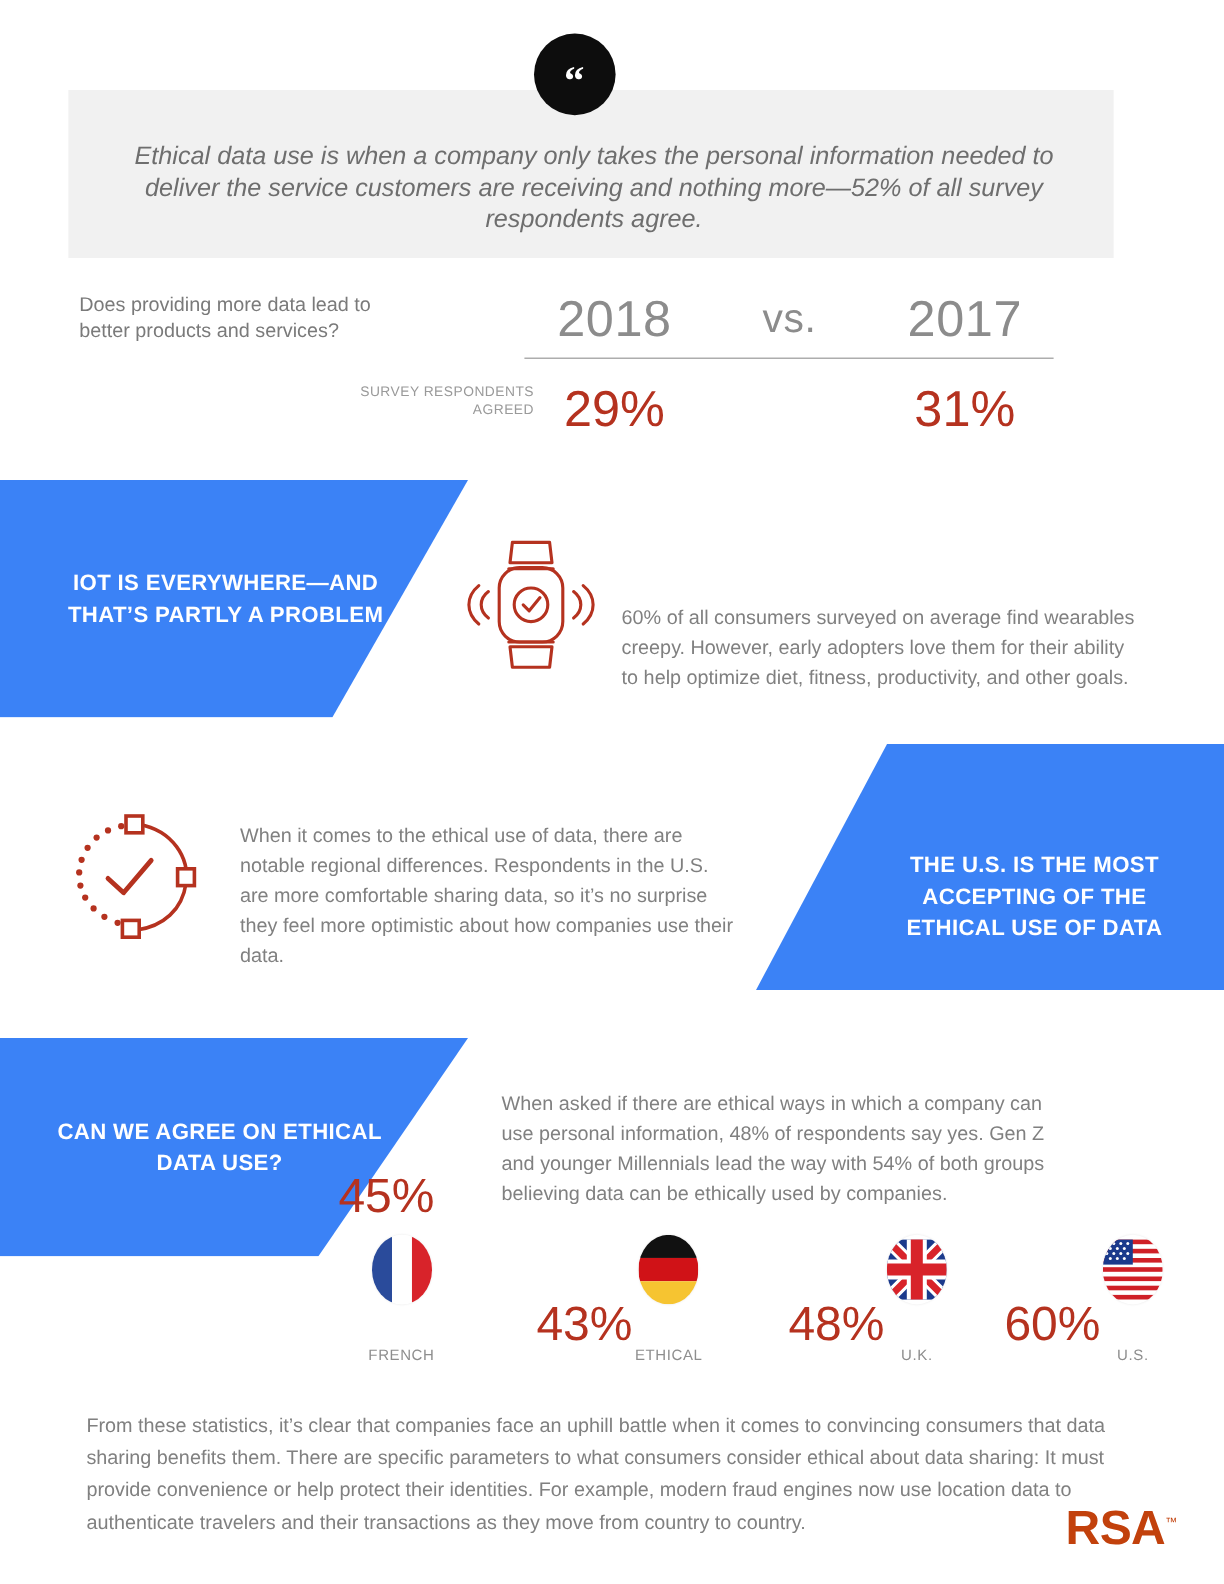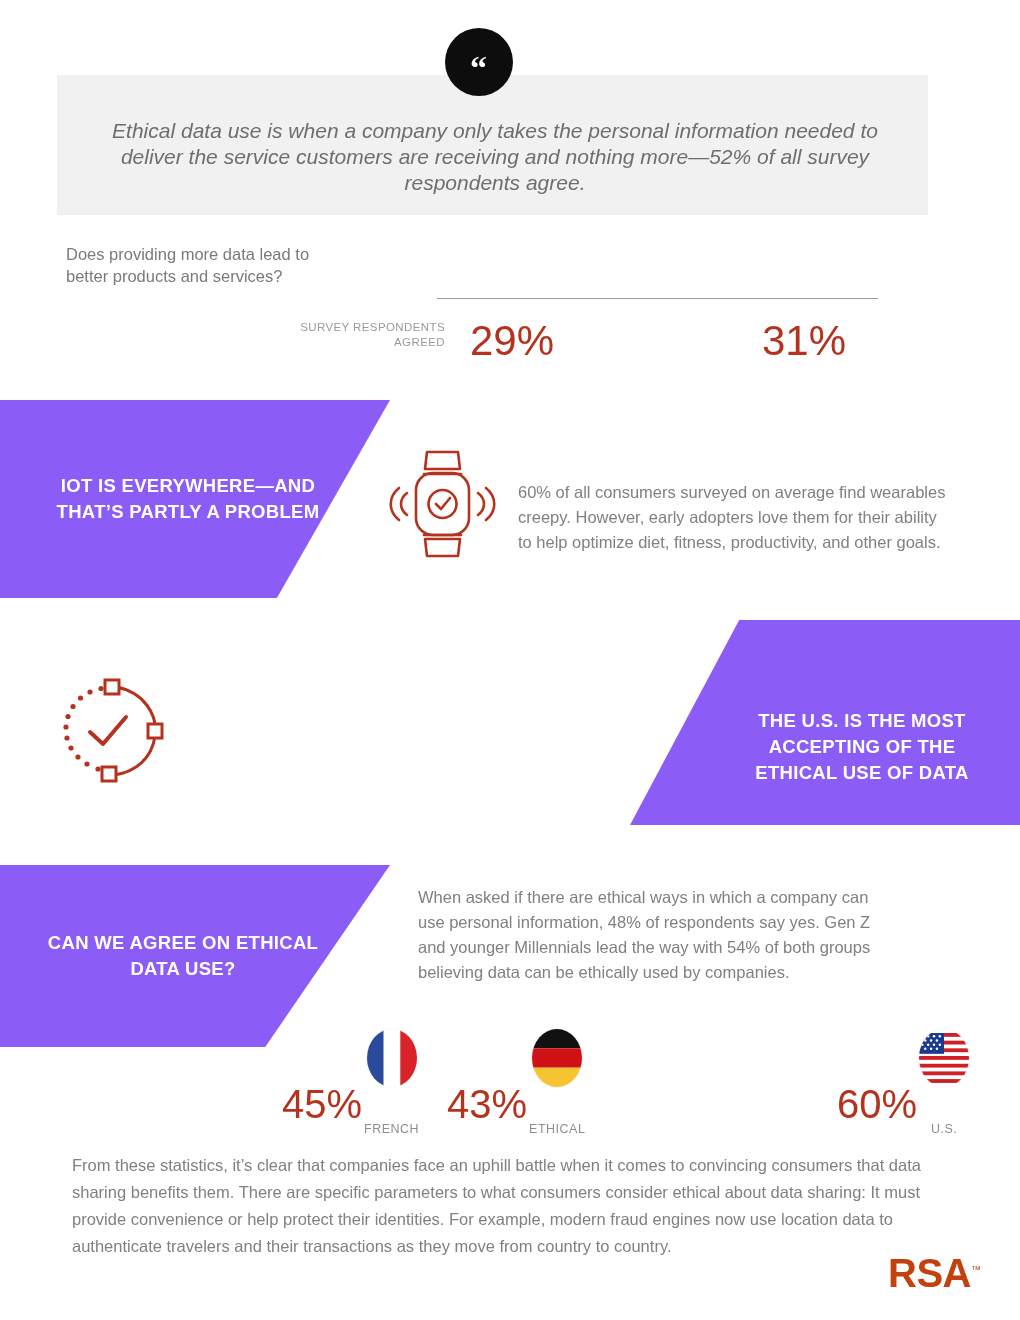"2018" div.years-row { html: none -> <div> <div>2018</div> <div>vs.</div> <div>2017</div> </div> }
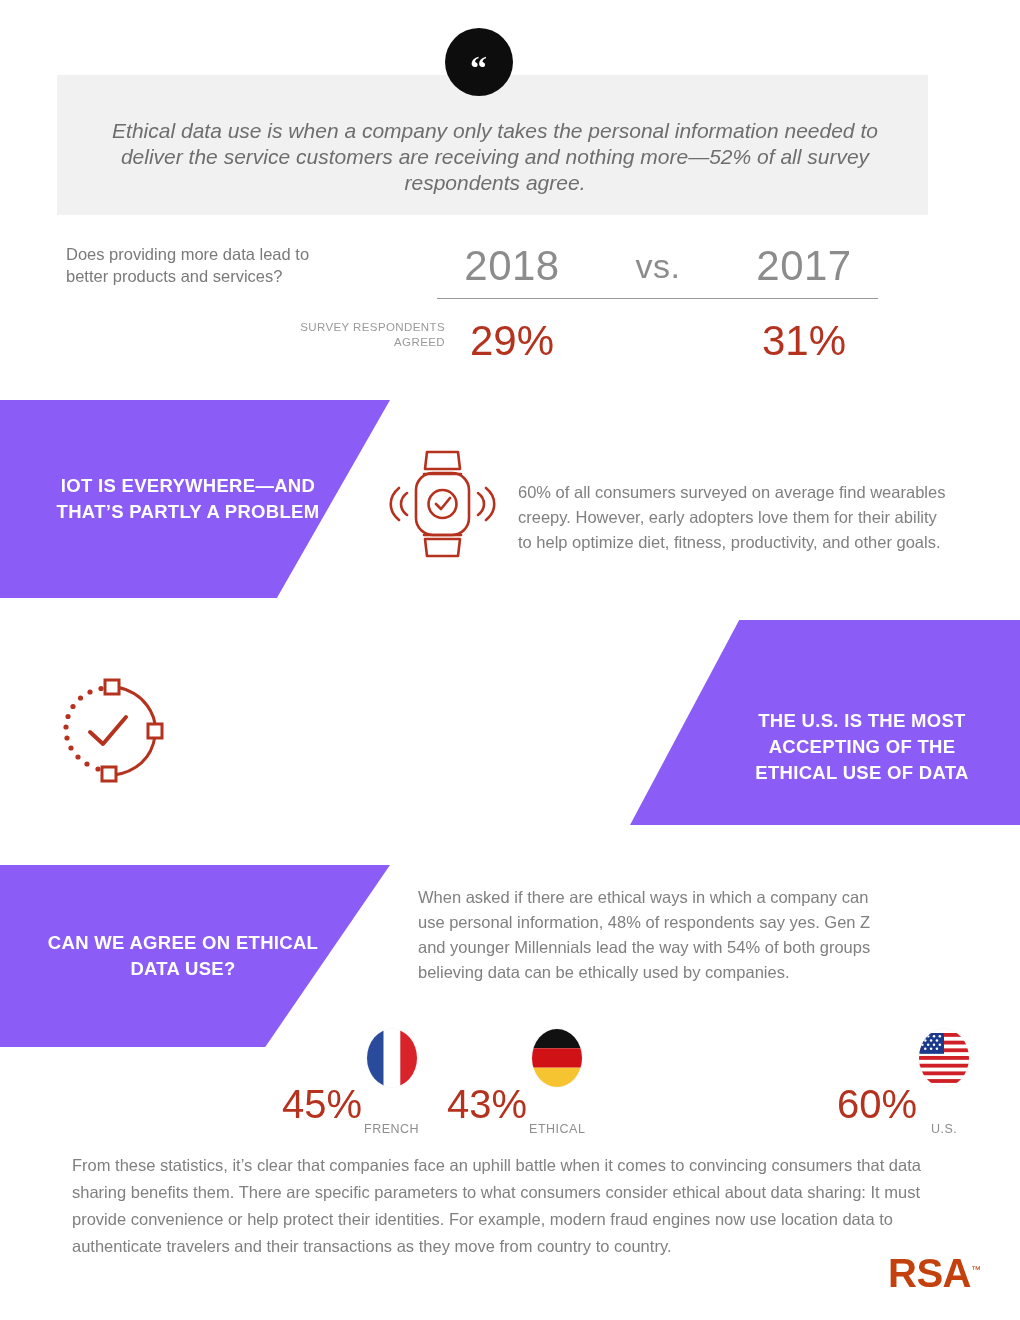"IOT IS EVERYWHERE—AND THAT’S PARTLY" .banner { background: #8b5cf6 -> #3b82f6 }
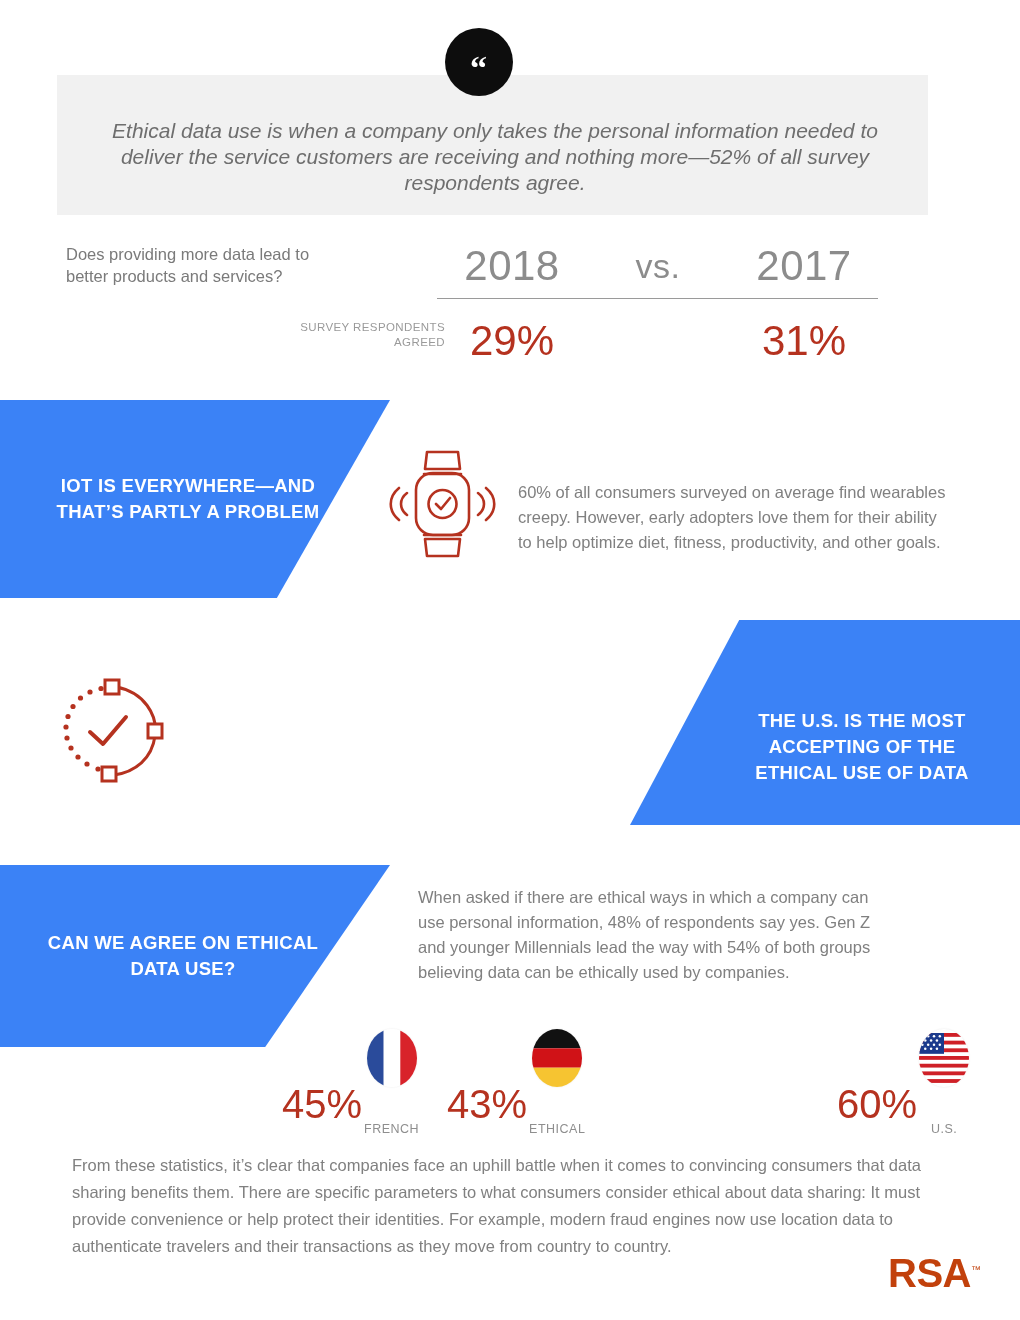"60% of all consumers surveyed" .para { margin-top: none -> 23px }
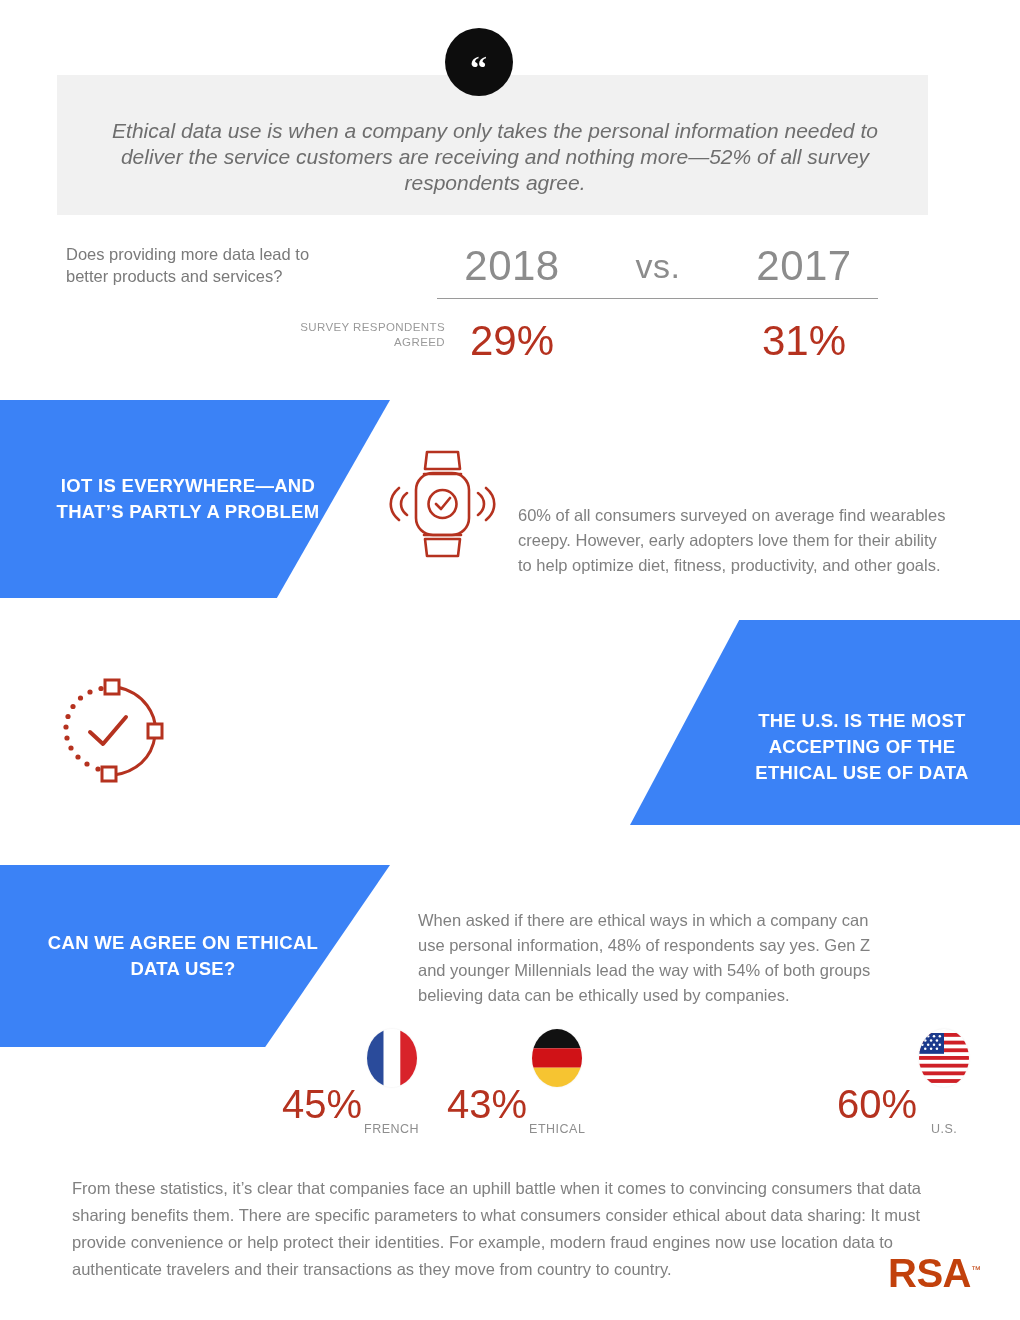"When it comes to the" div.para { html: none -> <div>When it comes to the ethical use of data, there are notable regional differences. Respondents in the U.S. are more comfortable sharing data, so it’s no surprise they feel more optimistic about how companies use their data.</div> }
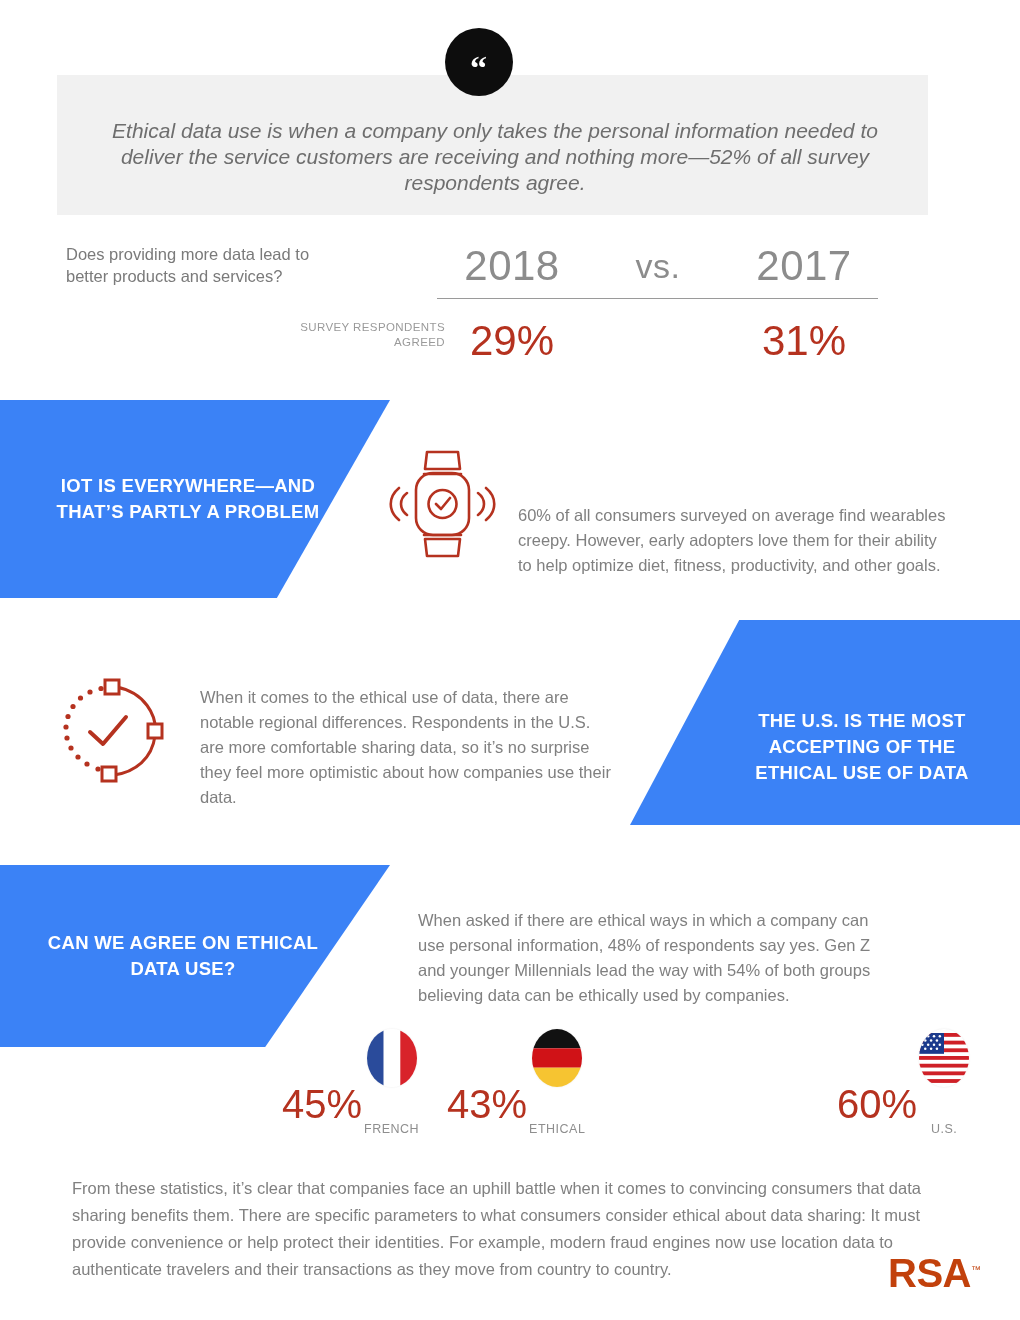"45%" .g-fr { flex-direction: none -> column }
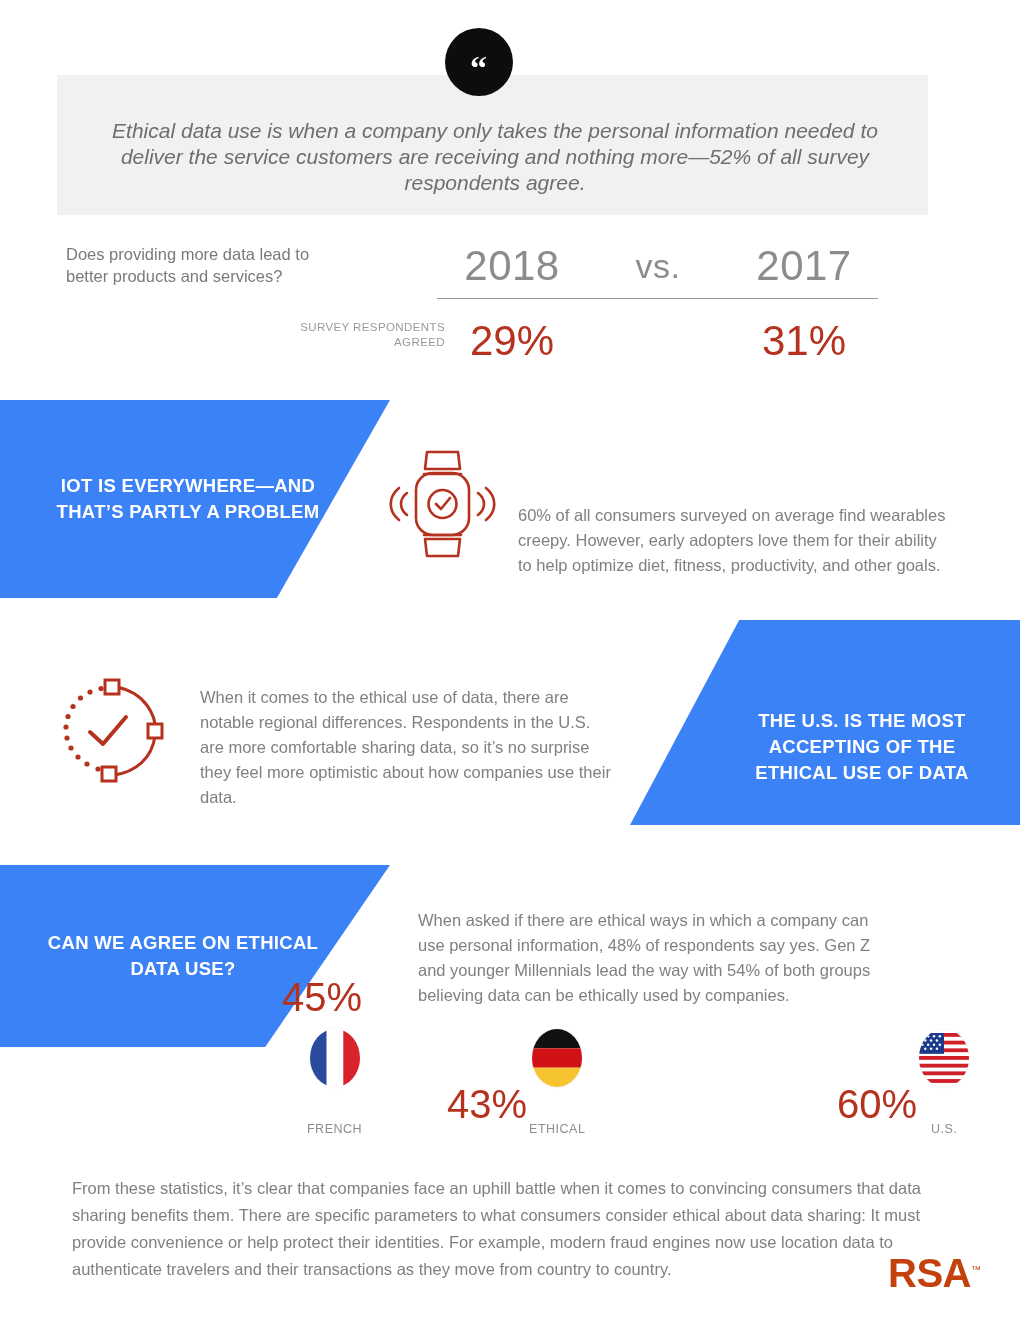"48%" div.flag-group { html: none -> <div> <div>48%</div> <div> <div> <svg> <rect></rect> <path></path> <path></path> <path></path> <path></path> </svg> </div> <div>U.K.</div> </div> </div> }
